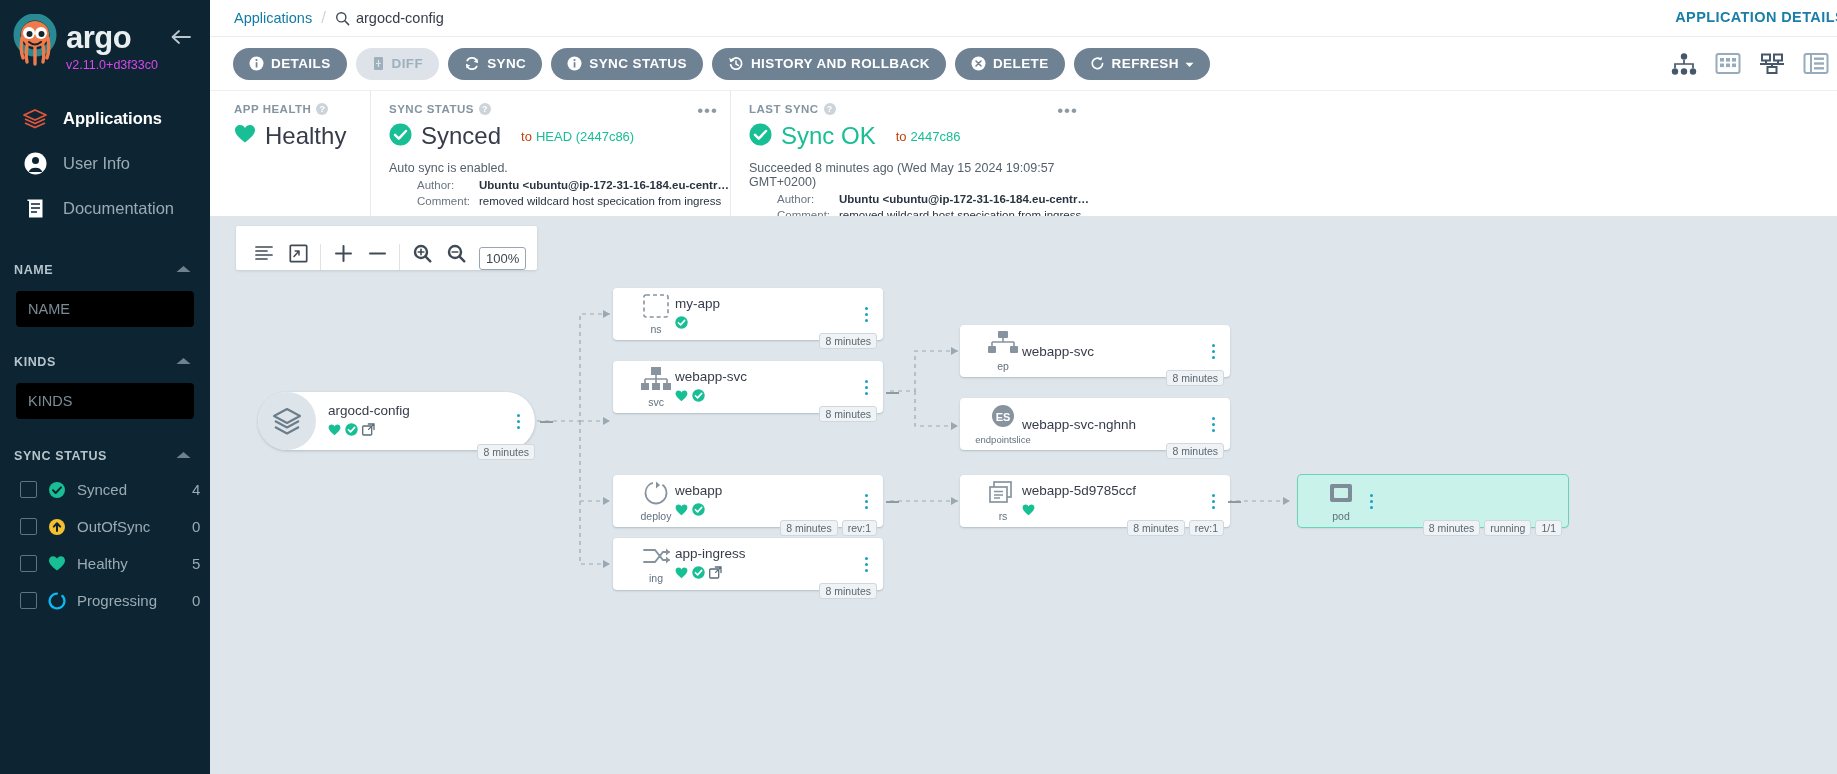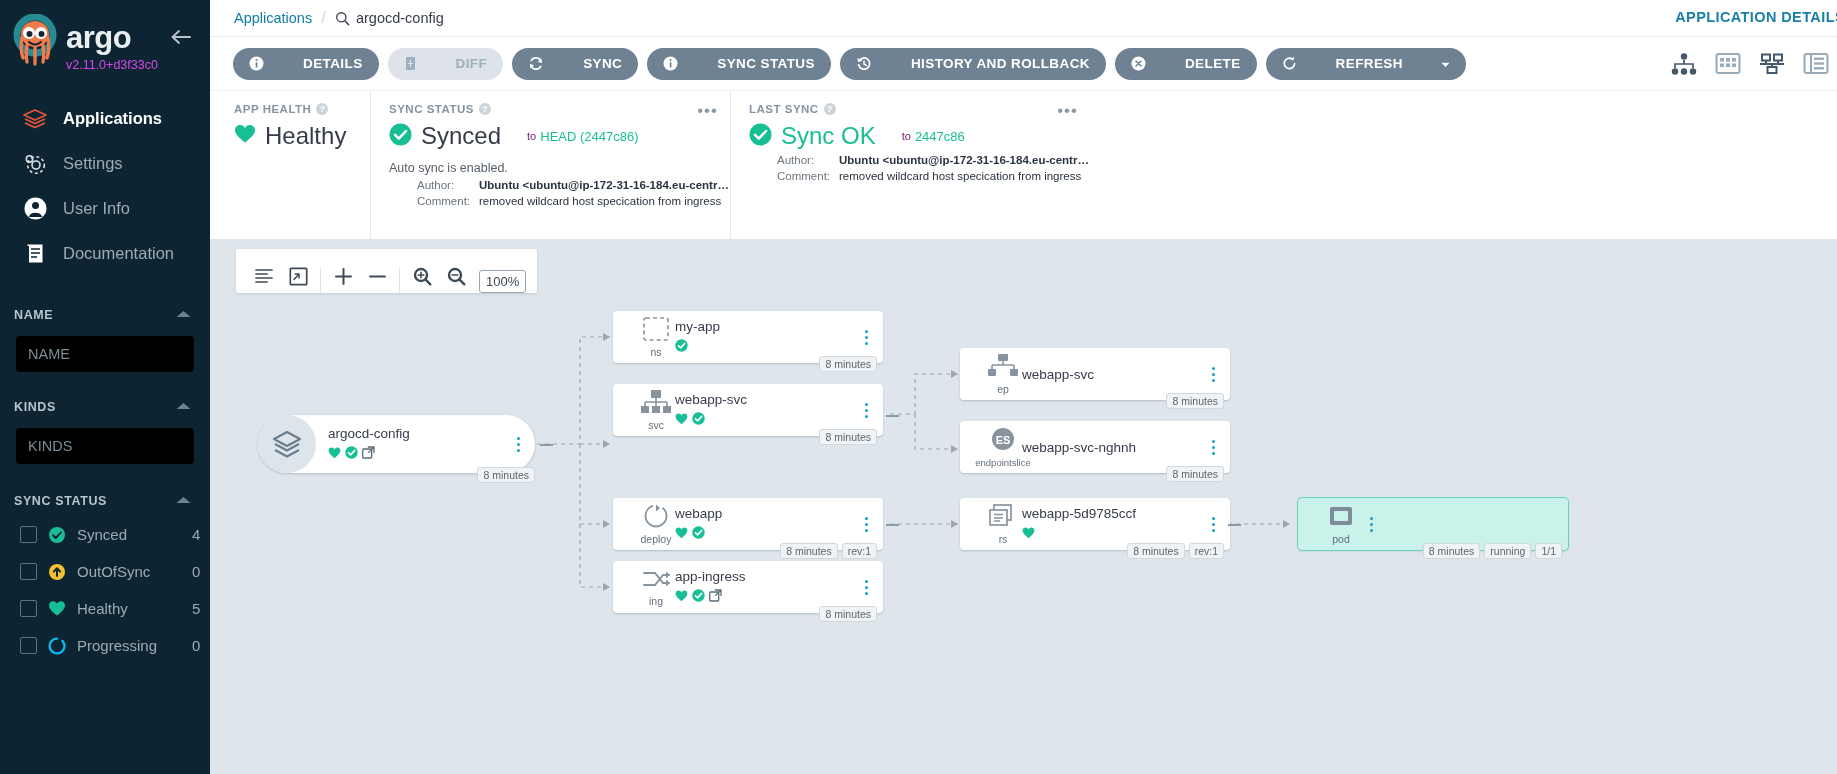"DETAILS" .tbtn { gap: 32px -> none }
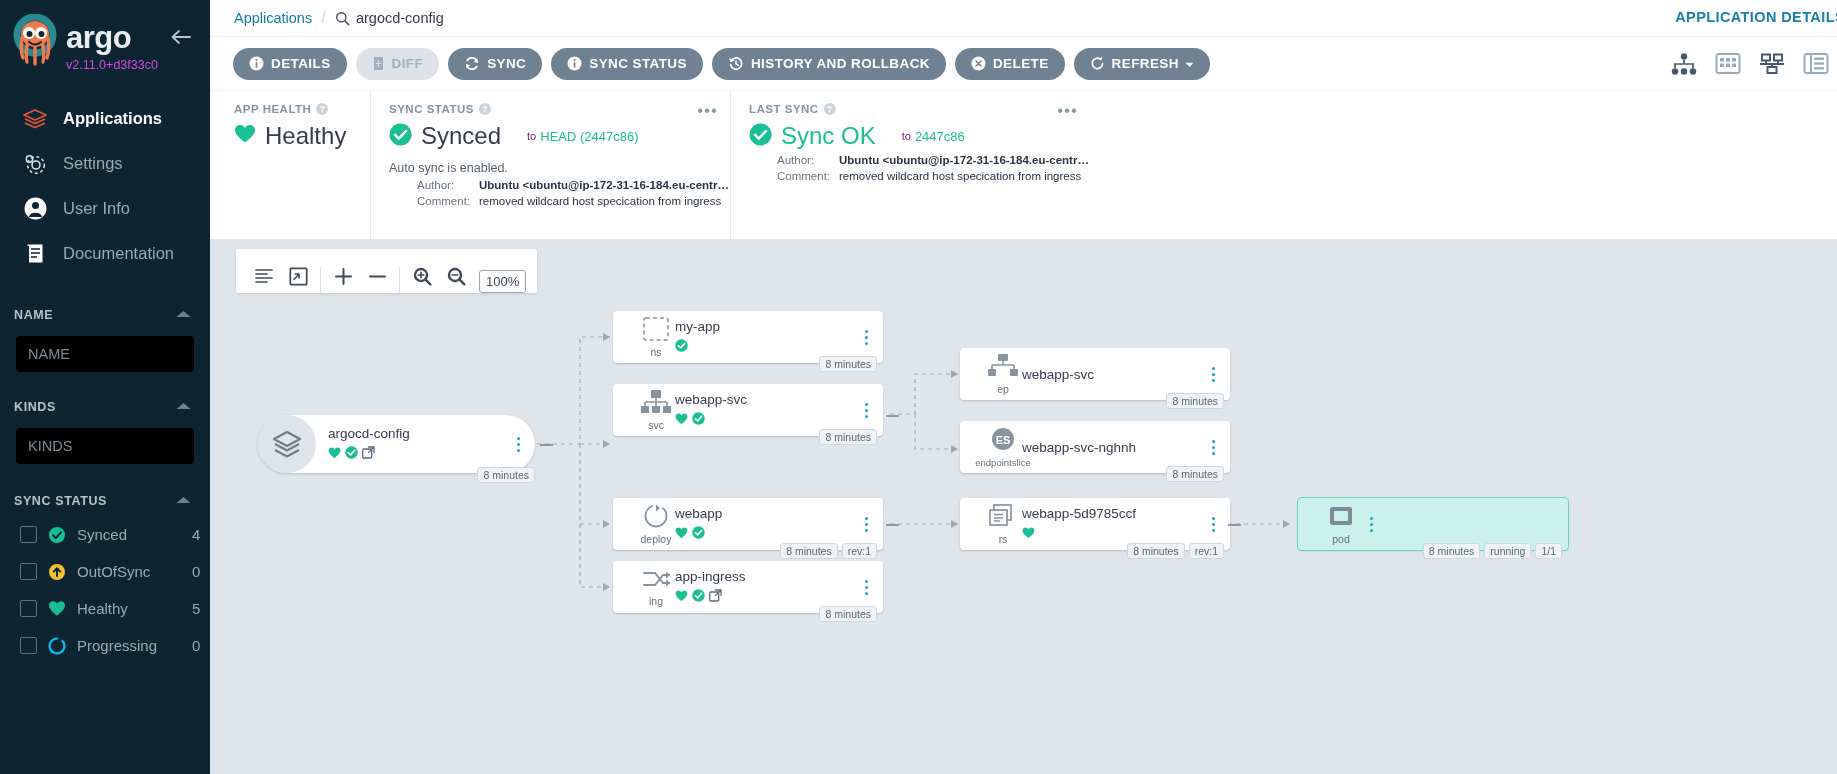"APP HEALTH" .statusbar { height: 149px -> 126px }
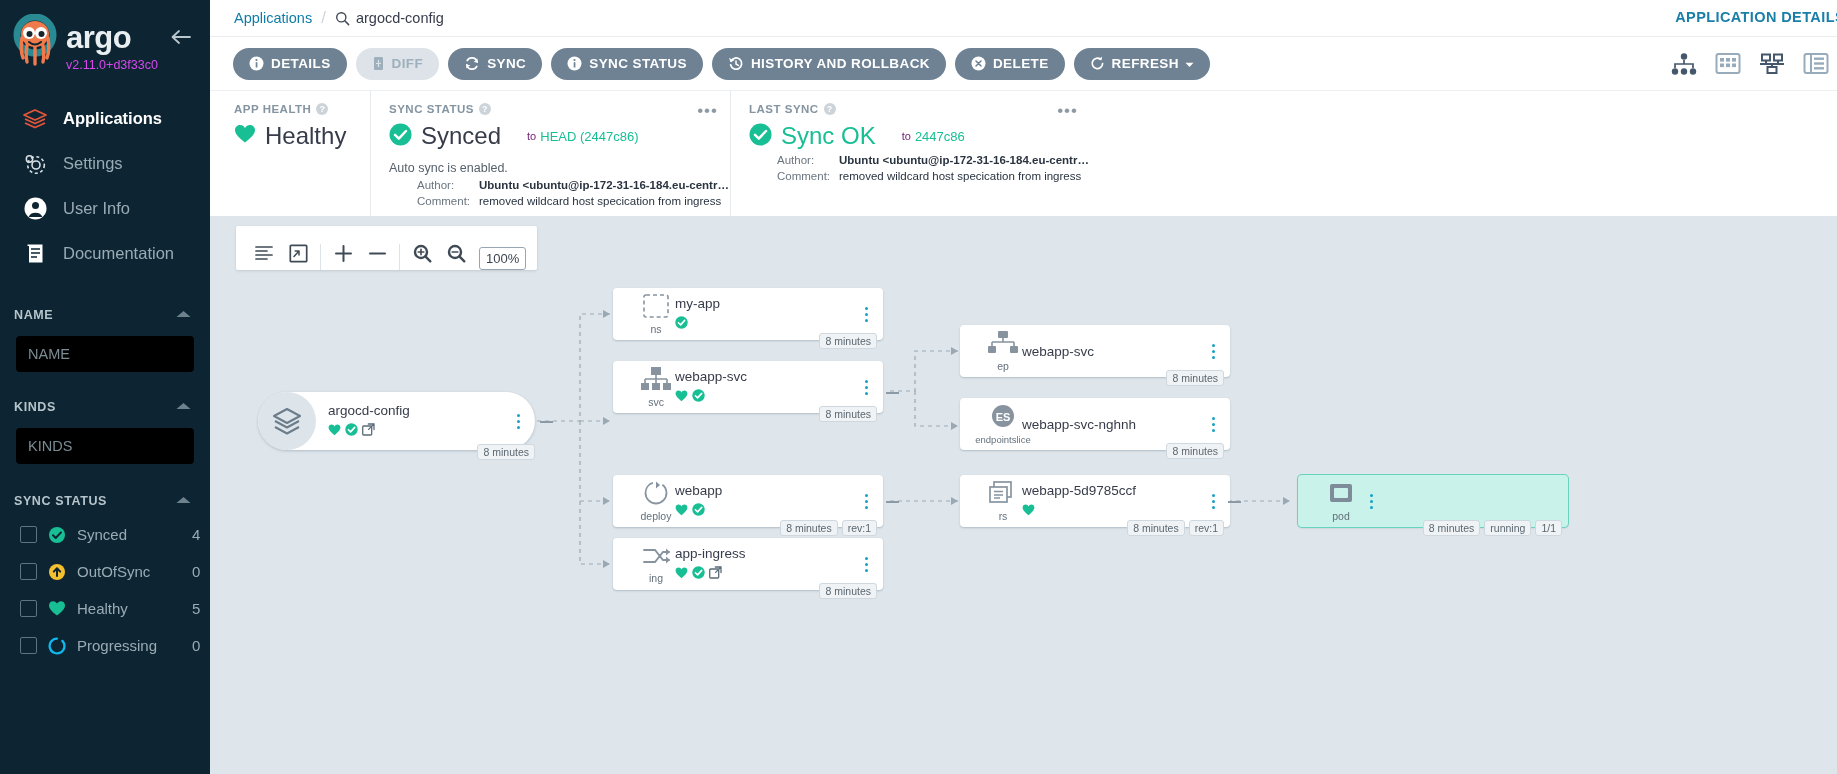"to" .s-big .to { color: #701a75 -> #c2410c; font-size: 11px -> 13px; margin-left: 26px -> 20px }
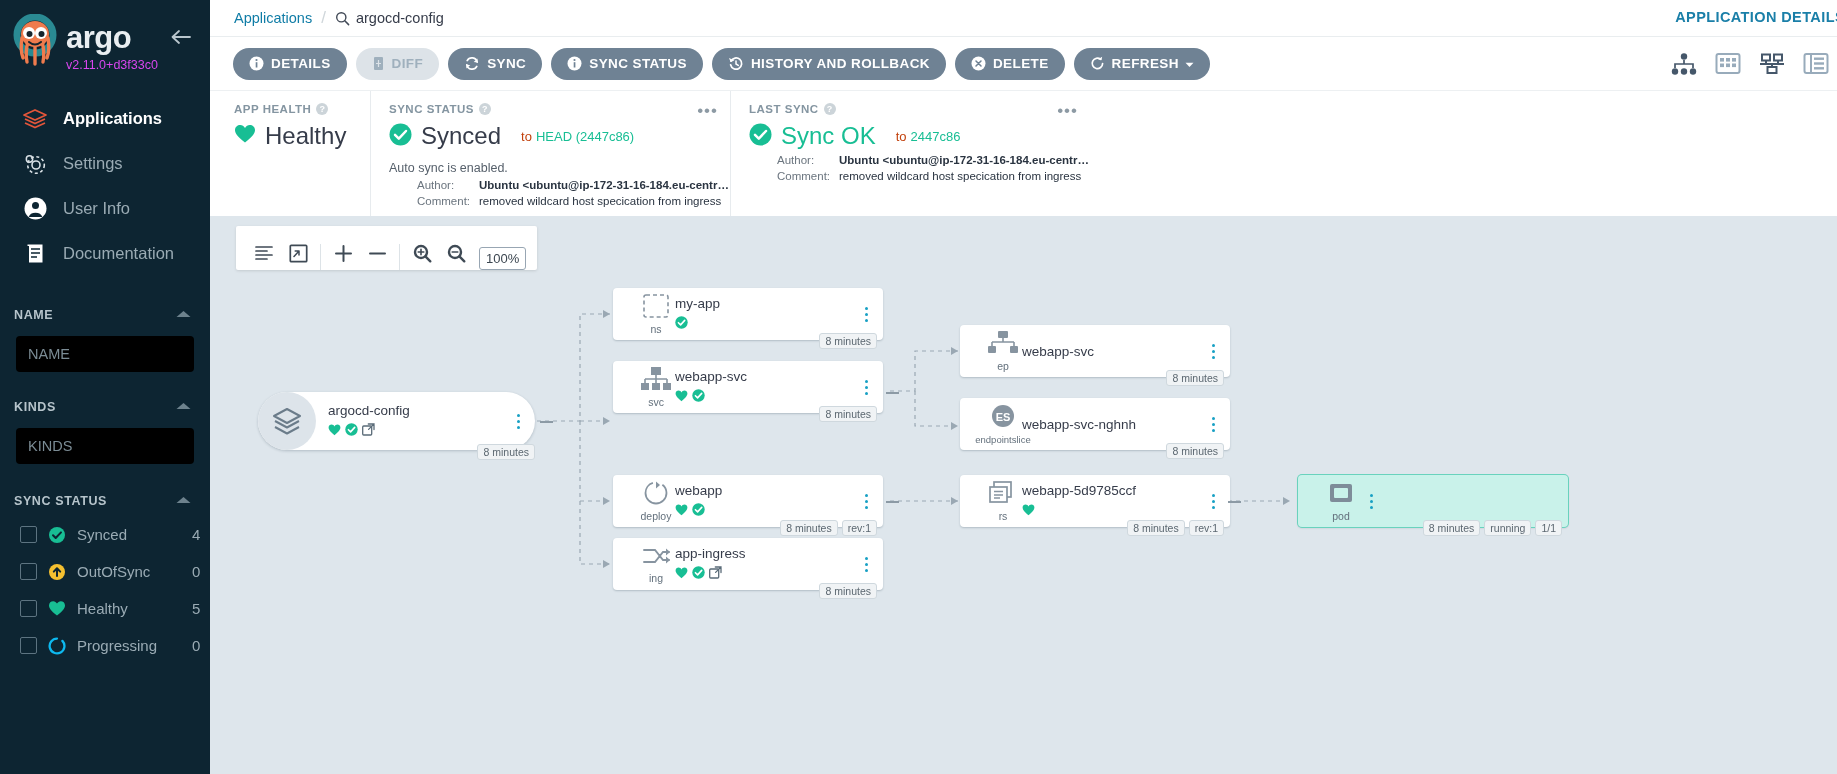"Settings" div.nav-item { html: <div> <span> <svg> <circle></circle> <circle></circle> <circle></circle> </svg> </span> <span>Settings</span> </div> -> none }
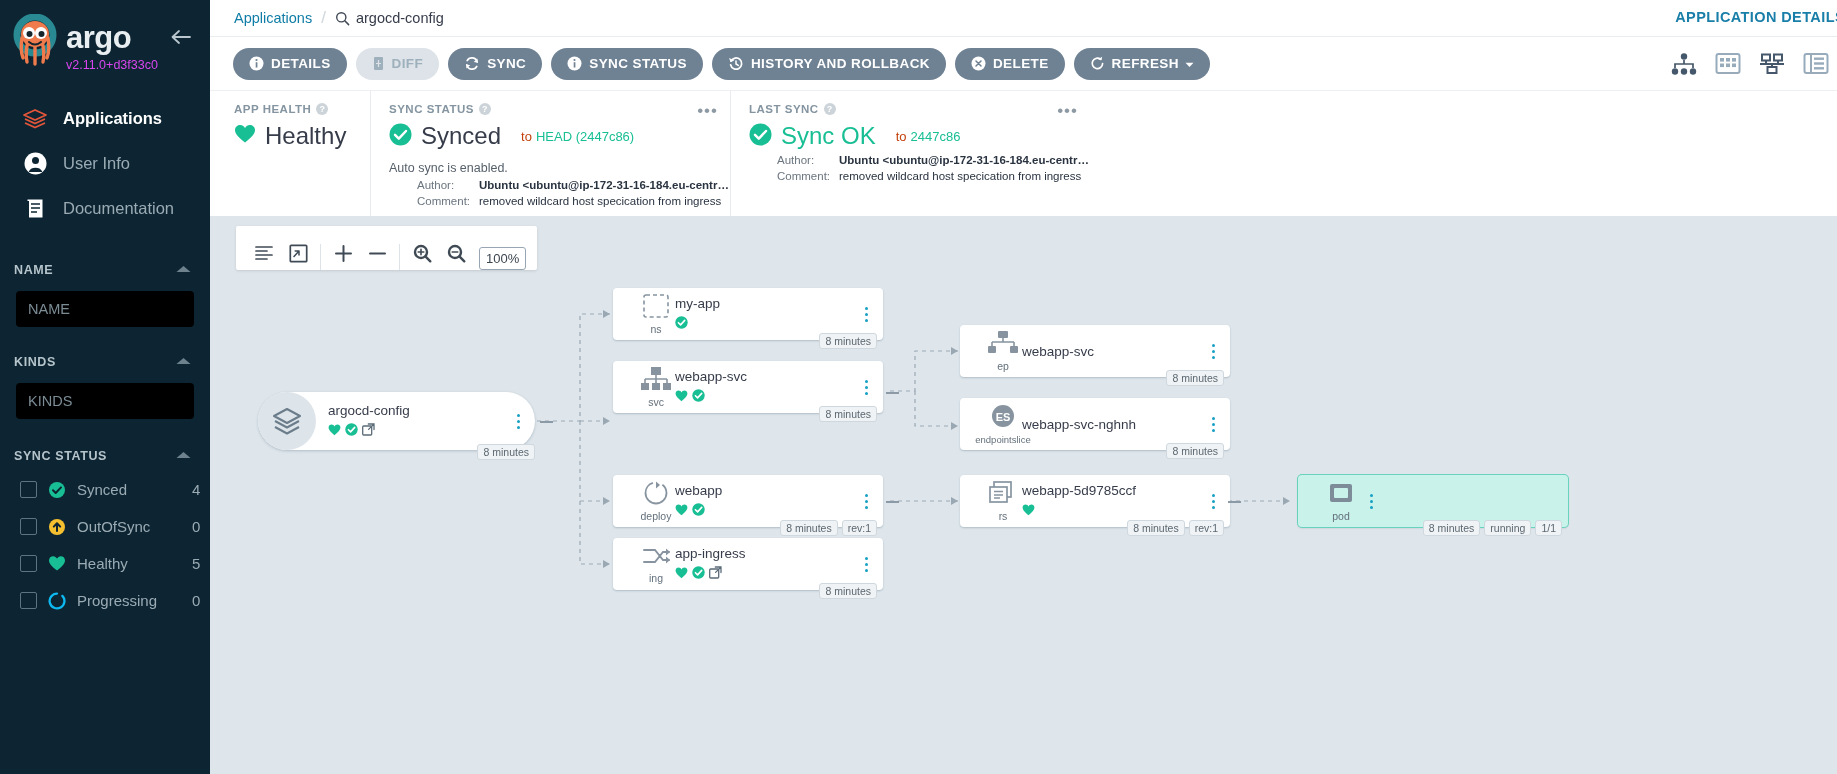"Succeeded 8 minutes ago (Wed" div.s-note { html: none -> <div>Succeeded 8 minutes ago (Wed May 15 2024 19:09:57 GMT+0200)</div> }
